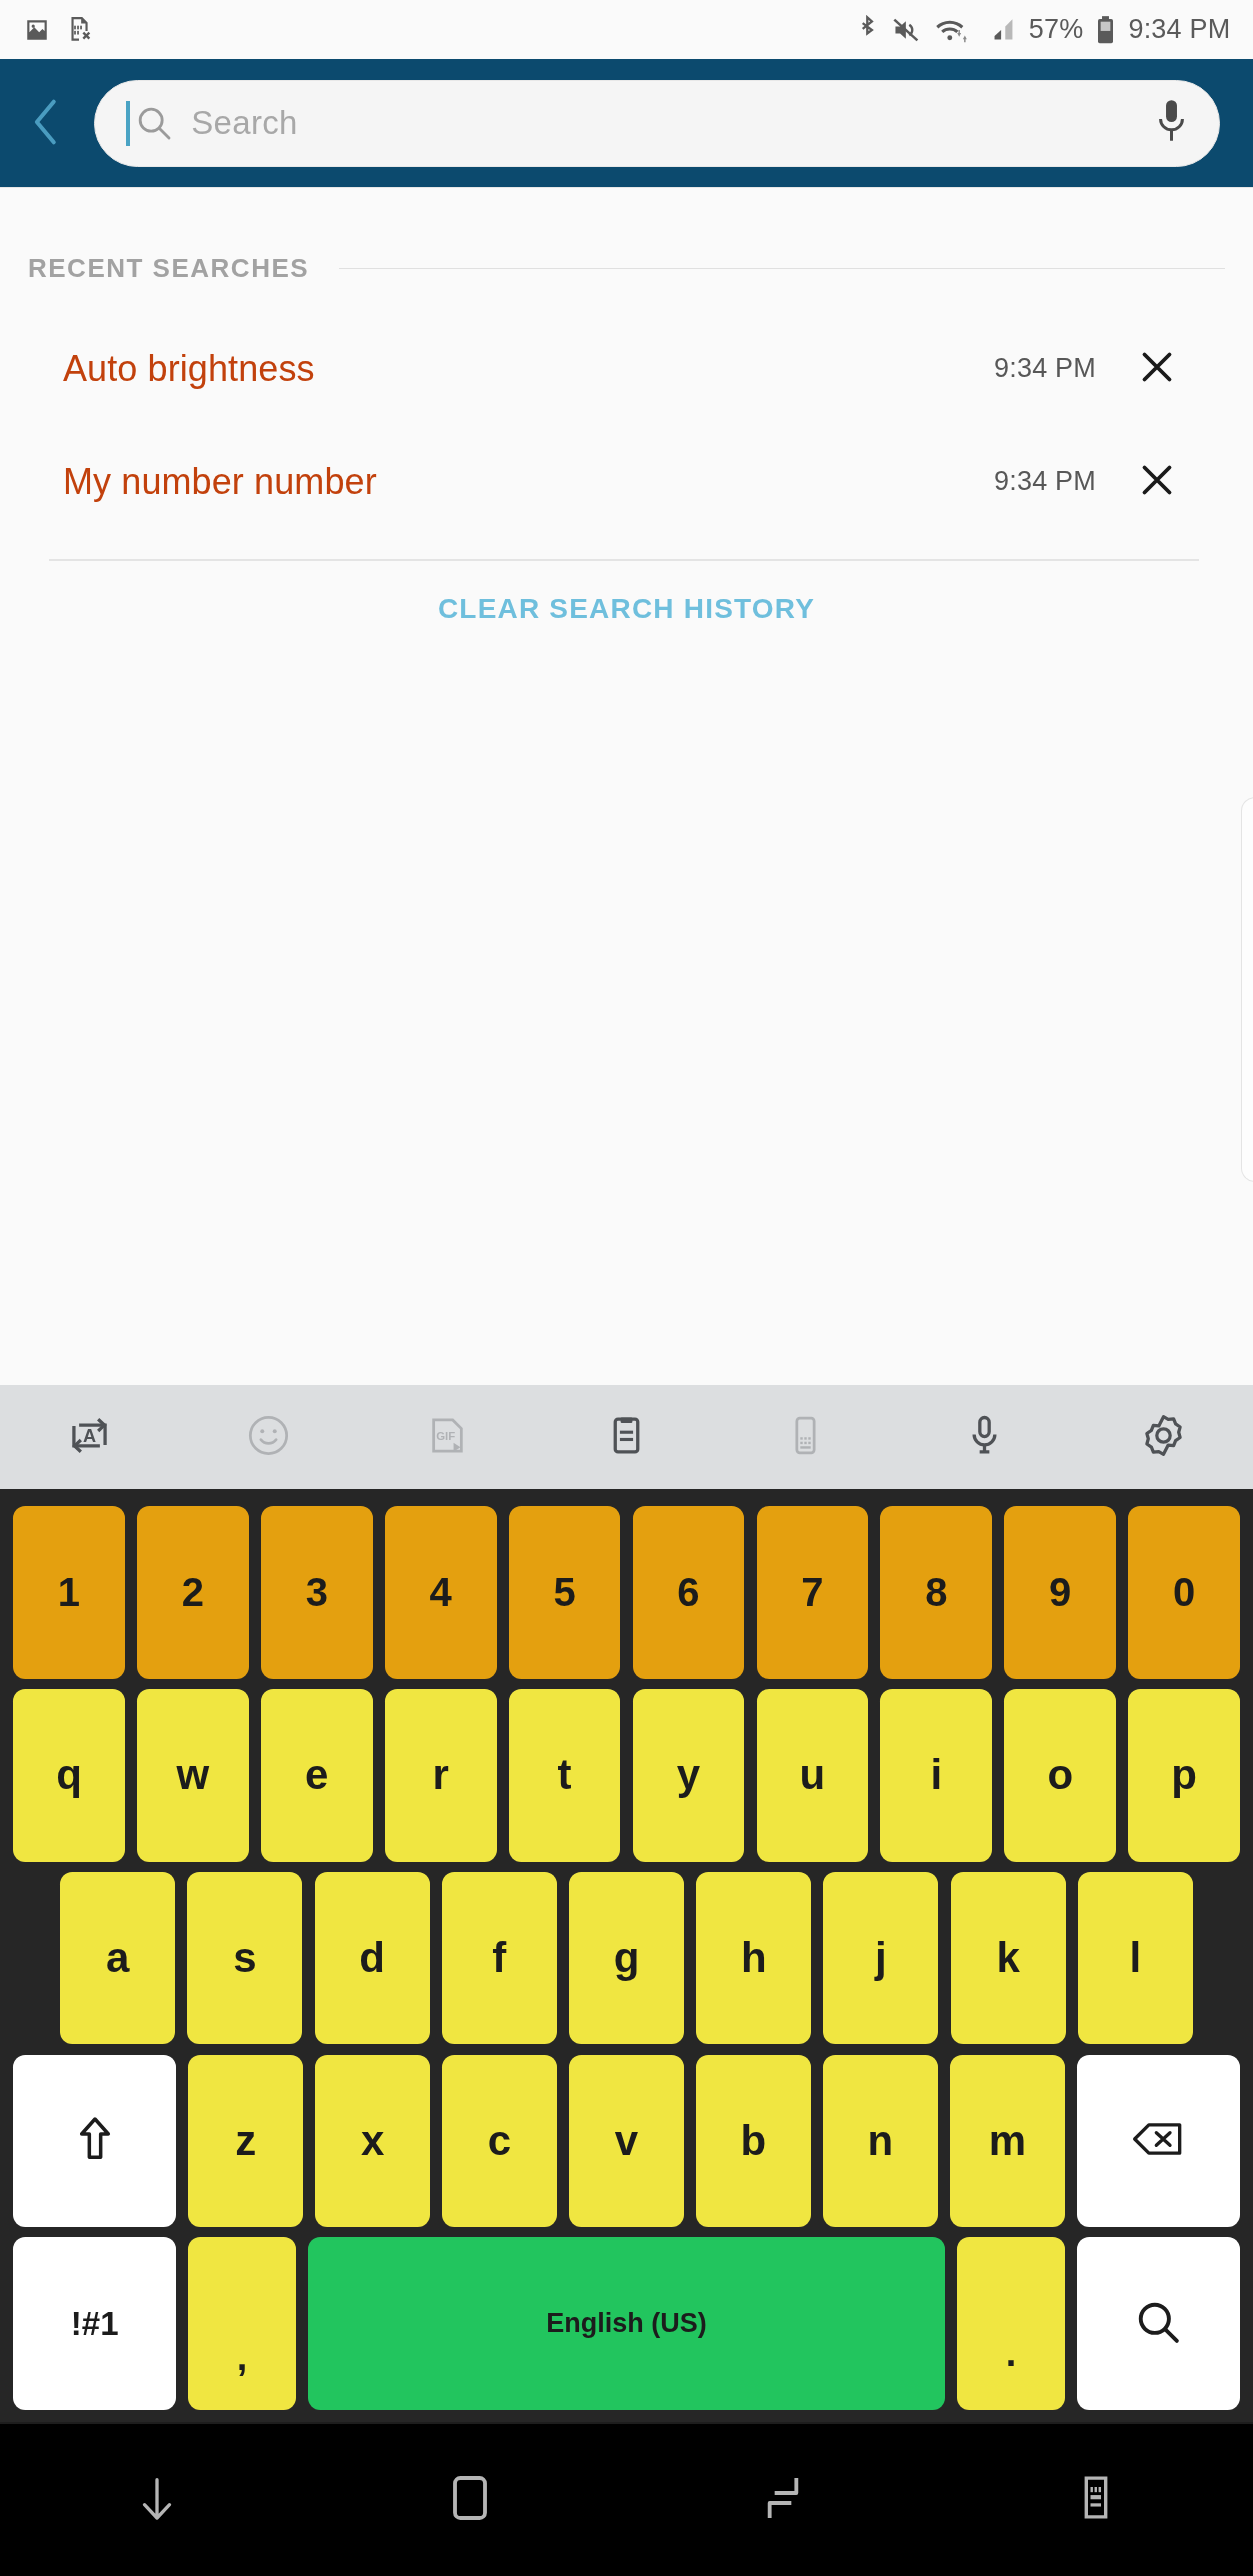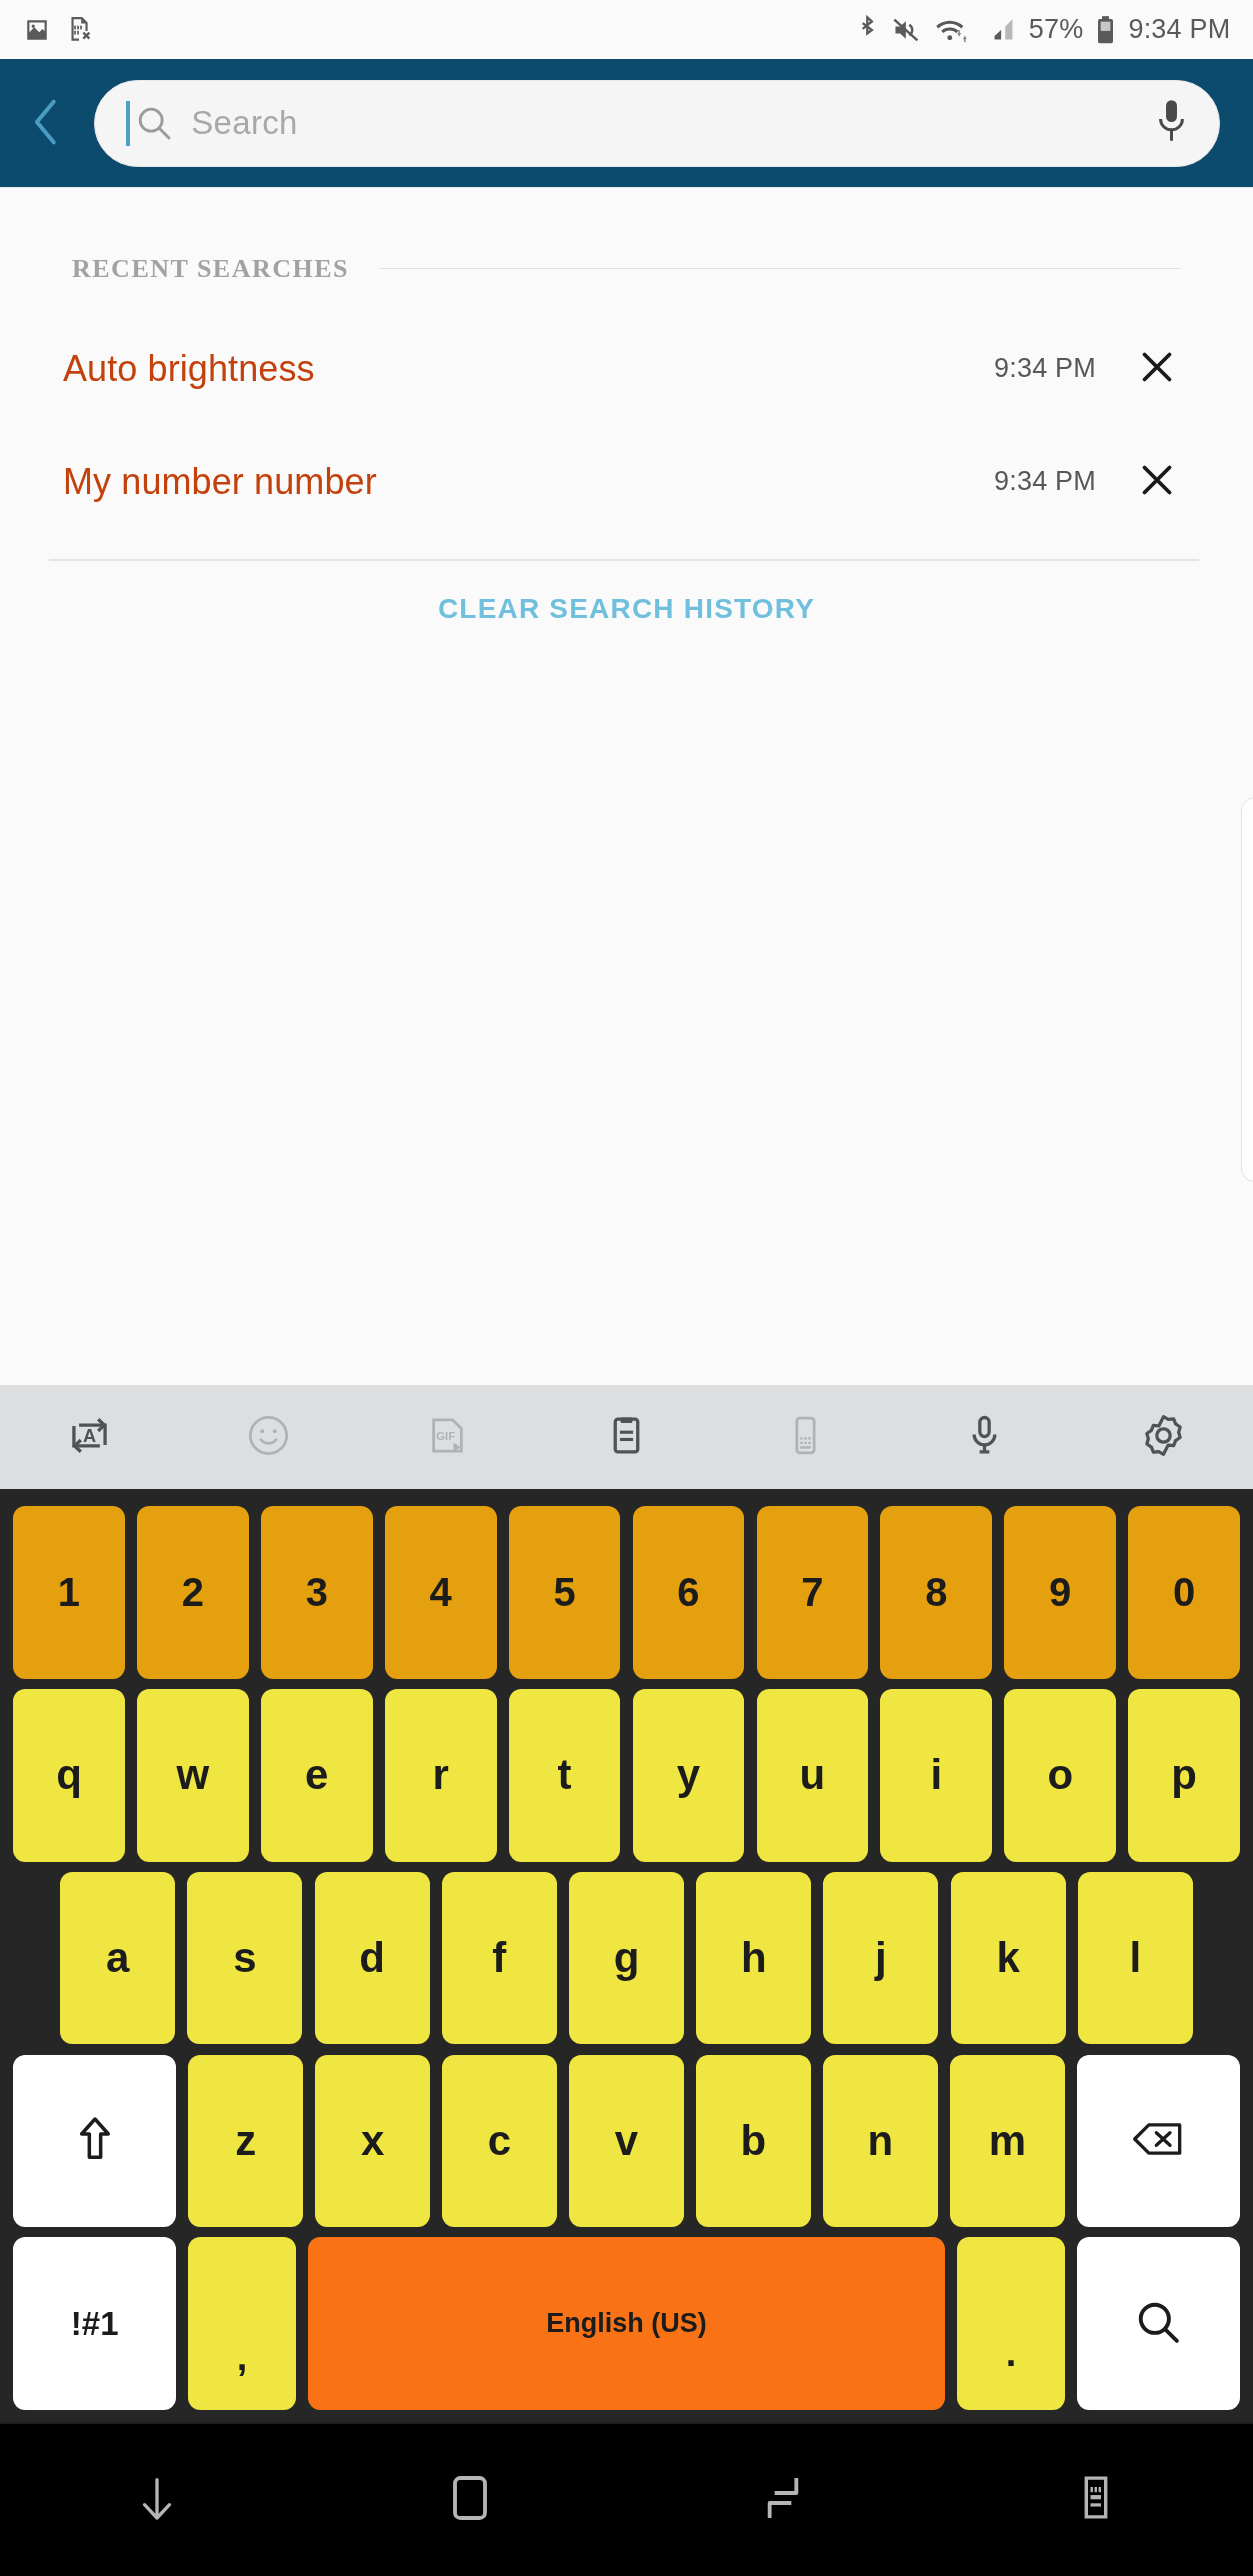"RECENT SEARCHES" .section-head { font-family: Liberation Serif, serif -> none; padding: 0 72px -> 0 28px }
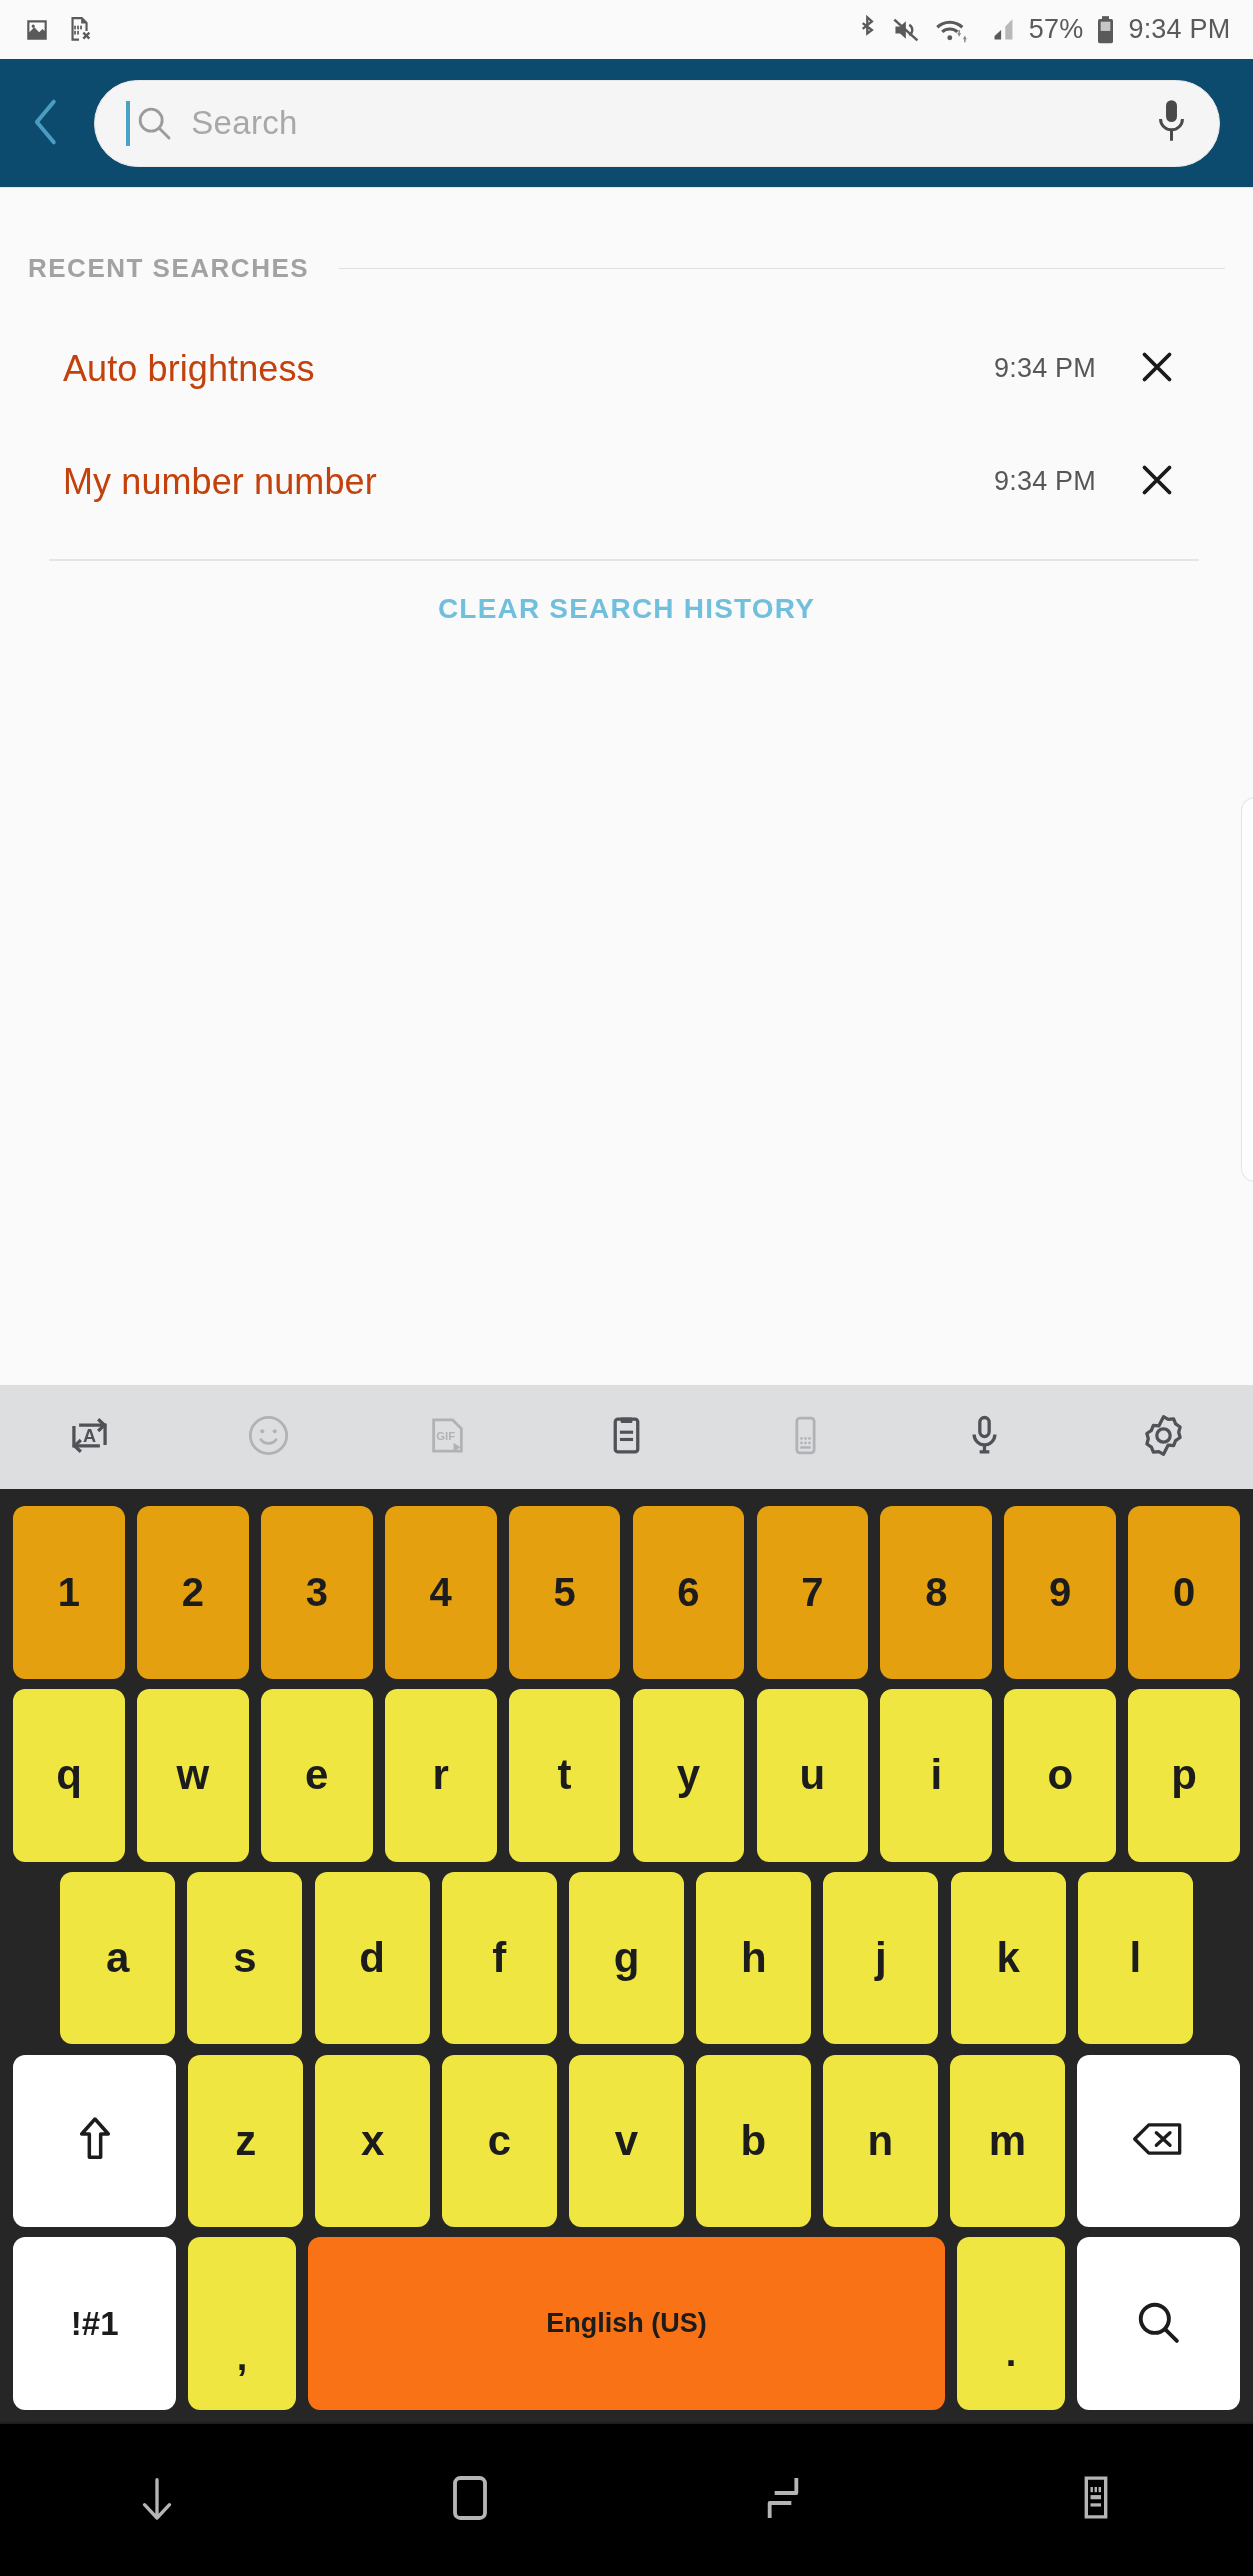"English (US)" .key.space { background: #f97316 -> #22c55e }
